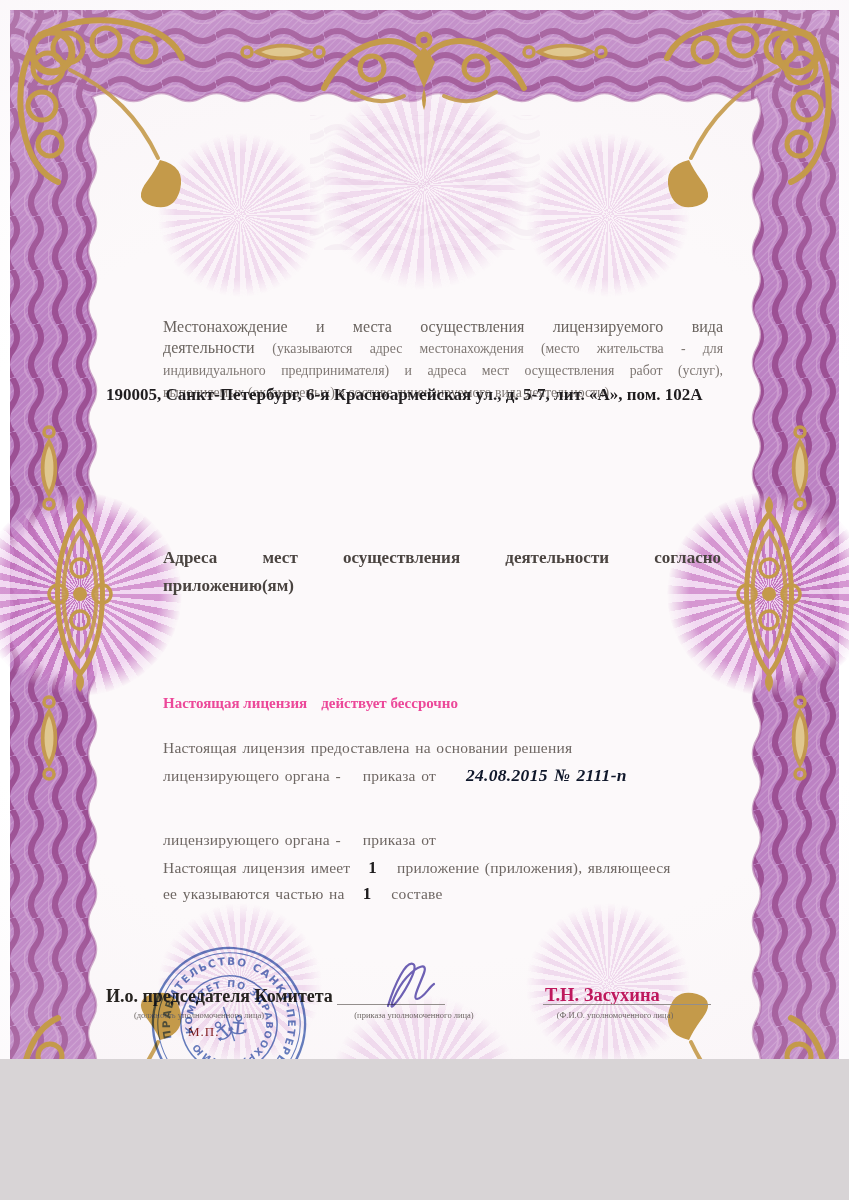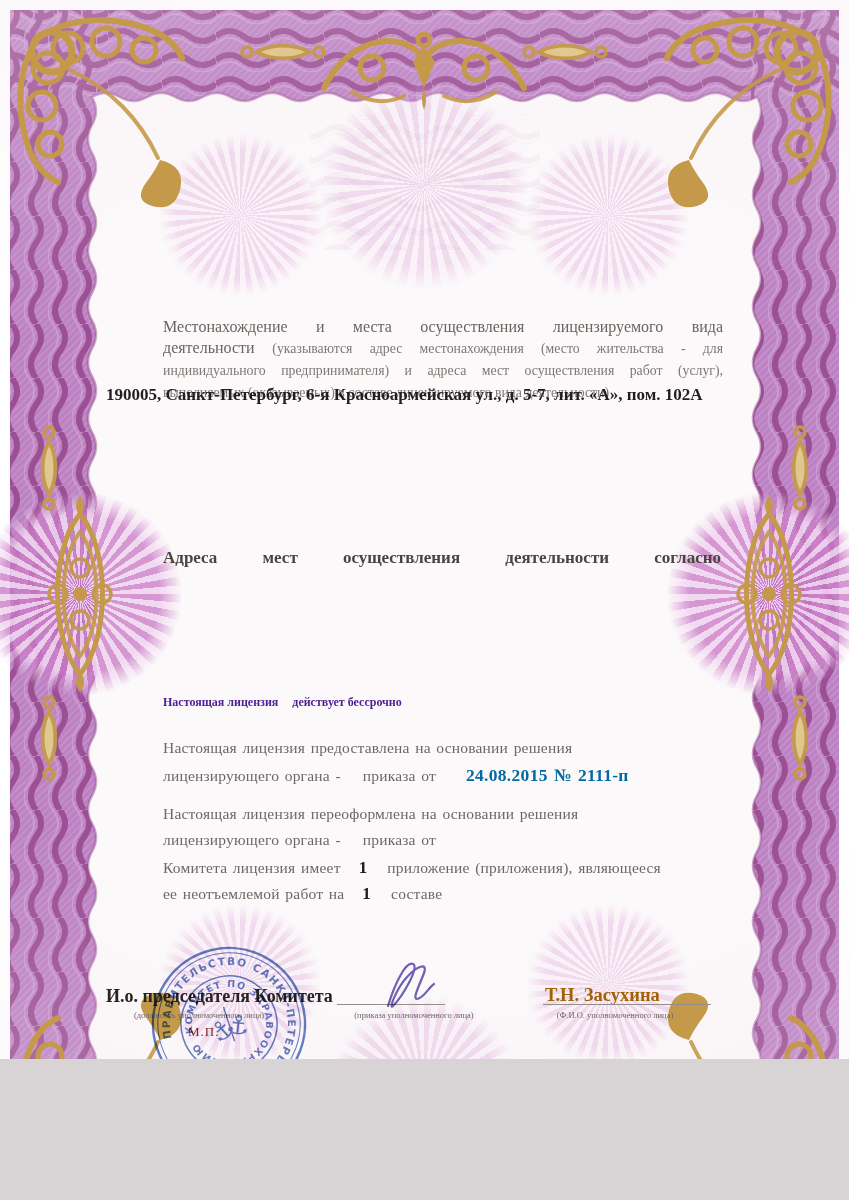"приложению(ям)" div { html: none -> <div>приложению(ям)</div> }
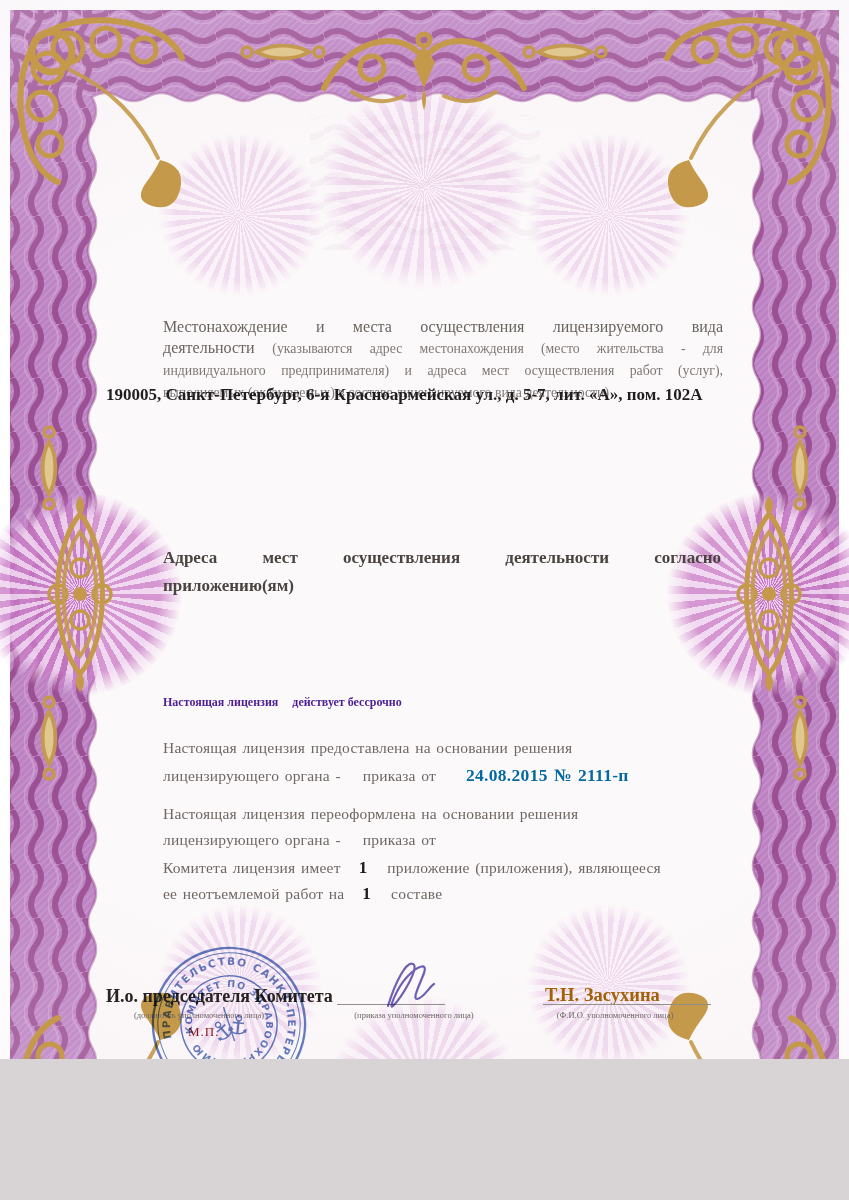"Настоящая лицензия действует бессрочно" .validity { color: #4c1d95 -> #ec4899; font-size: 12px -> 15px }
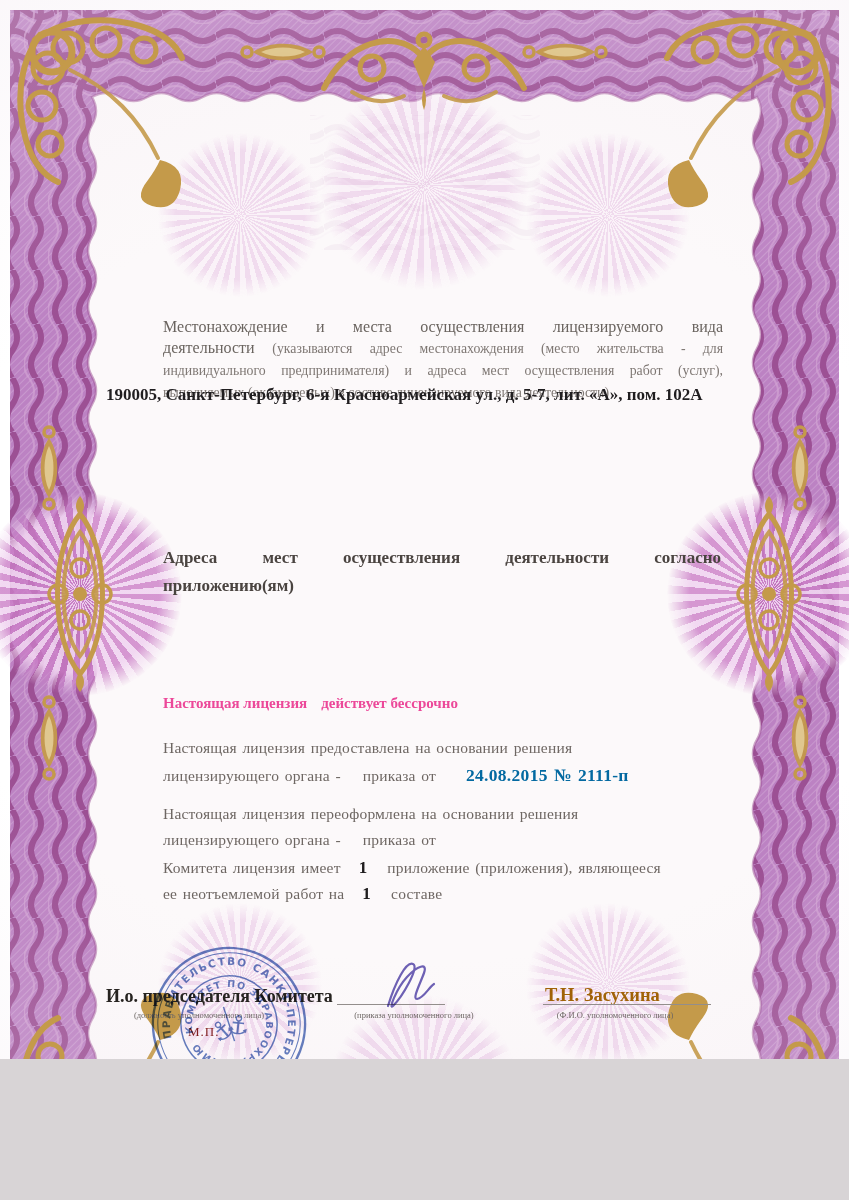"24.08.2015 № 2111-п" .bval { color: #0369a1 -> #0f172a; font-style: none -> italic }
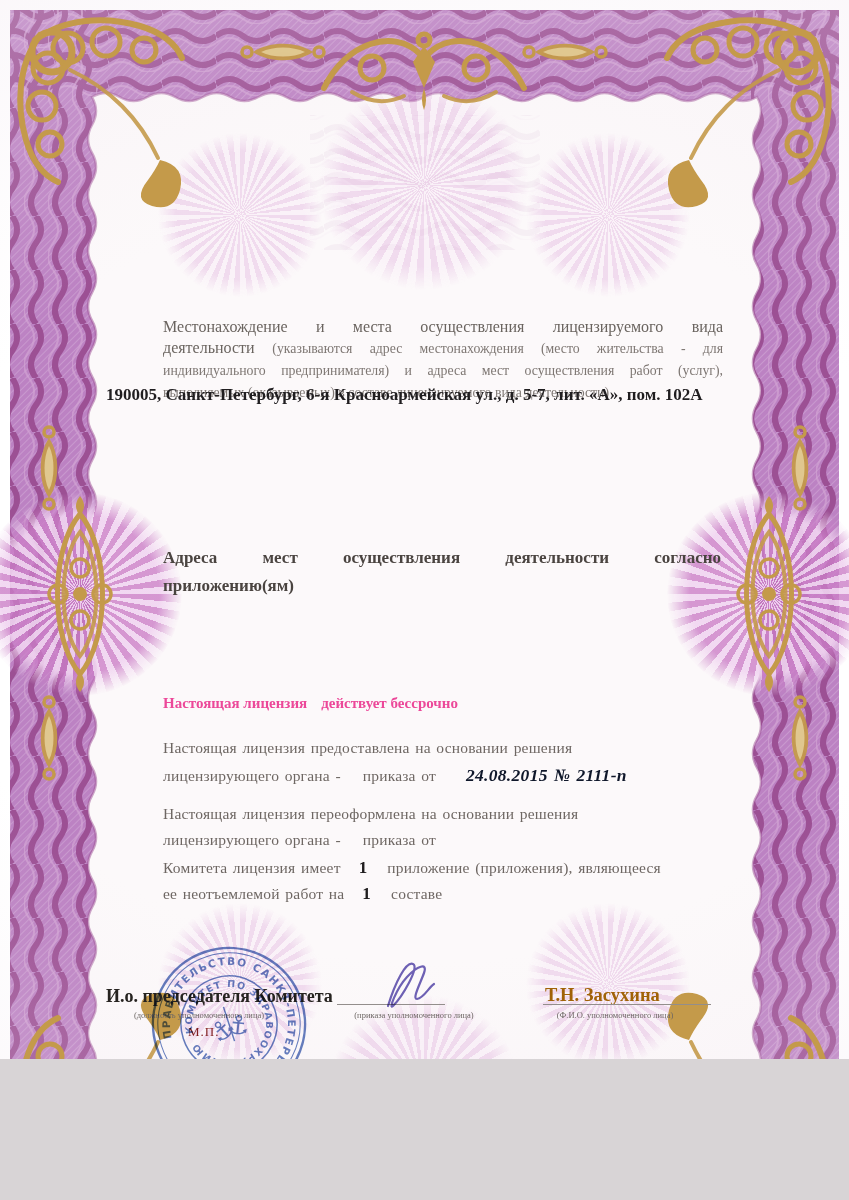"Настоящая лицензия переоформлена на" div.abs { html: <div>Настоящая лицензия переоформлена на основании решения</div> -> none }
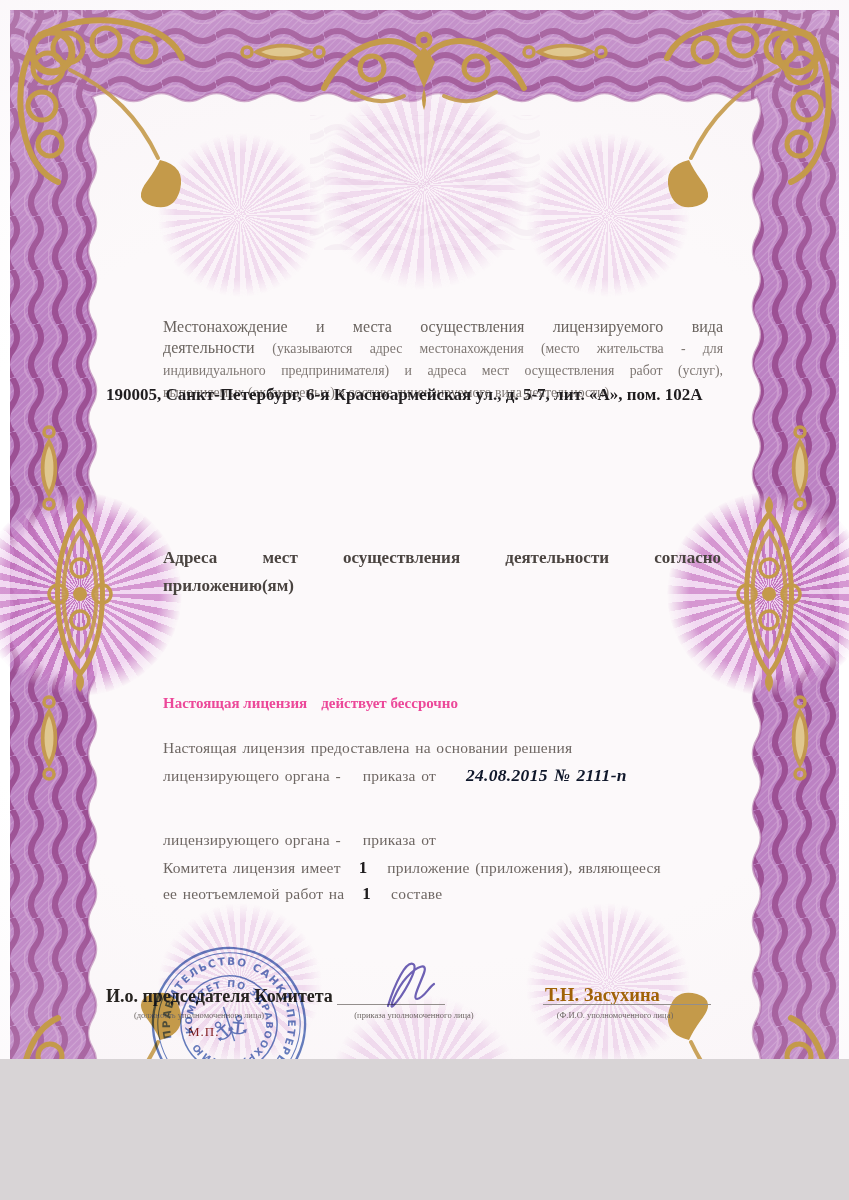"Комитета лицензия имеет" span { text: Комитета -> Настоящая }
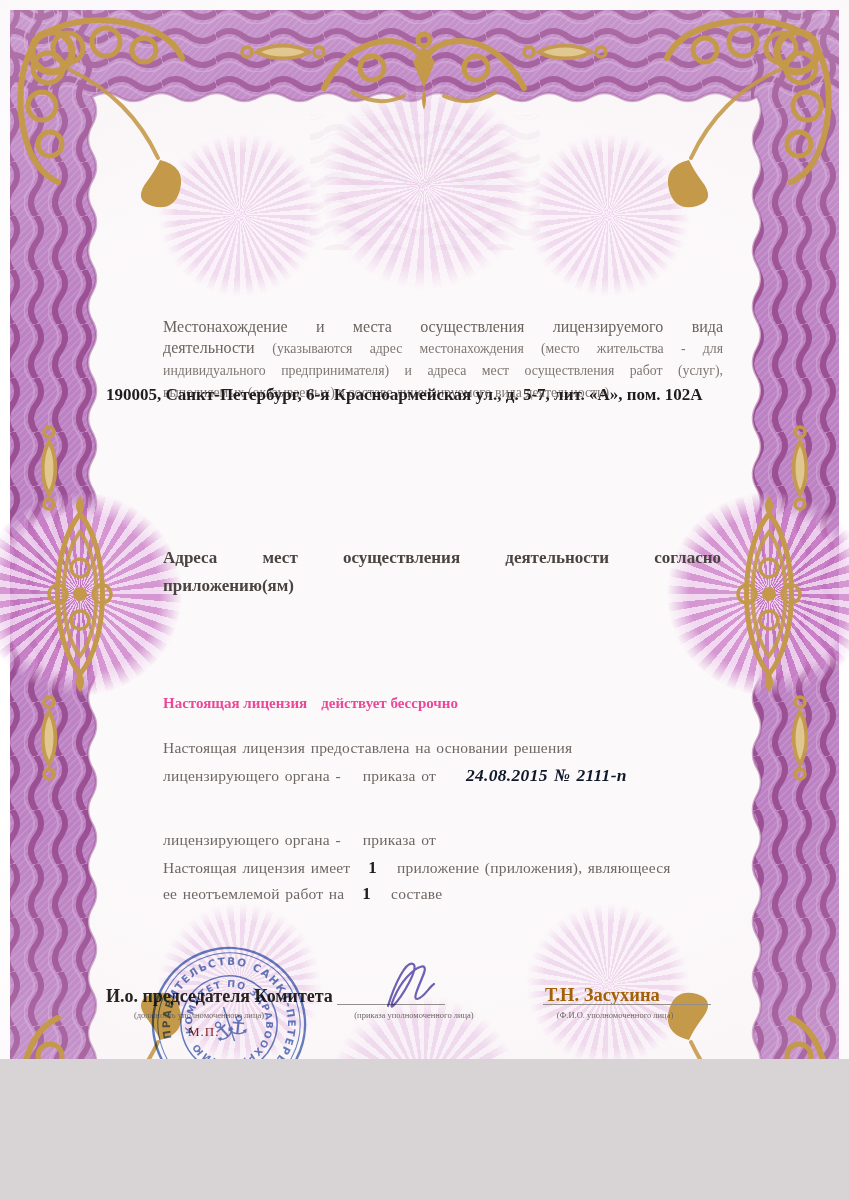"ее неотъемлемой работ на" span { text: неотъемлемой работ -> указываются частью }
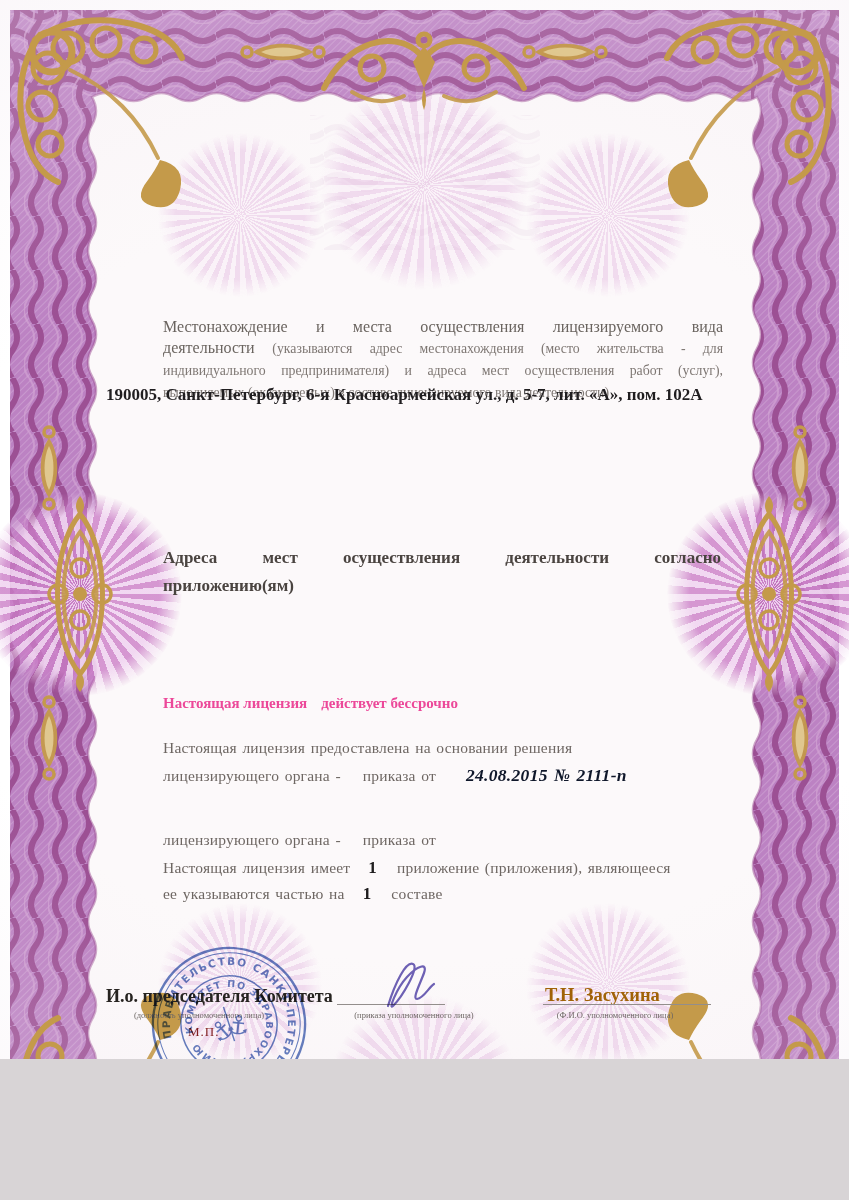"Т.Н. Засухина" .sig-name { color: #a16207 -> #be185d }
